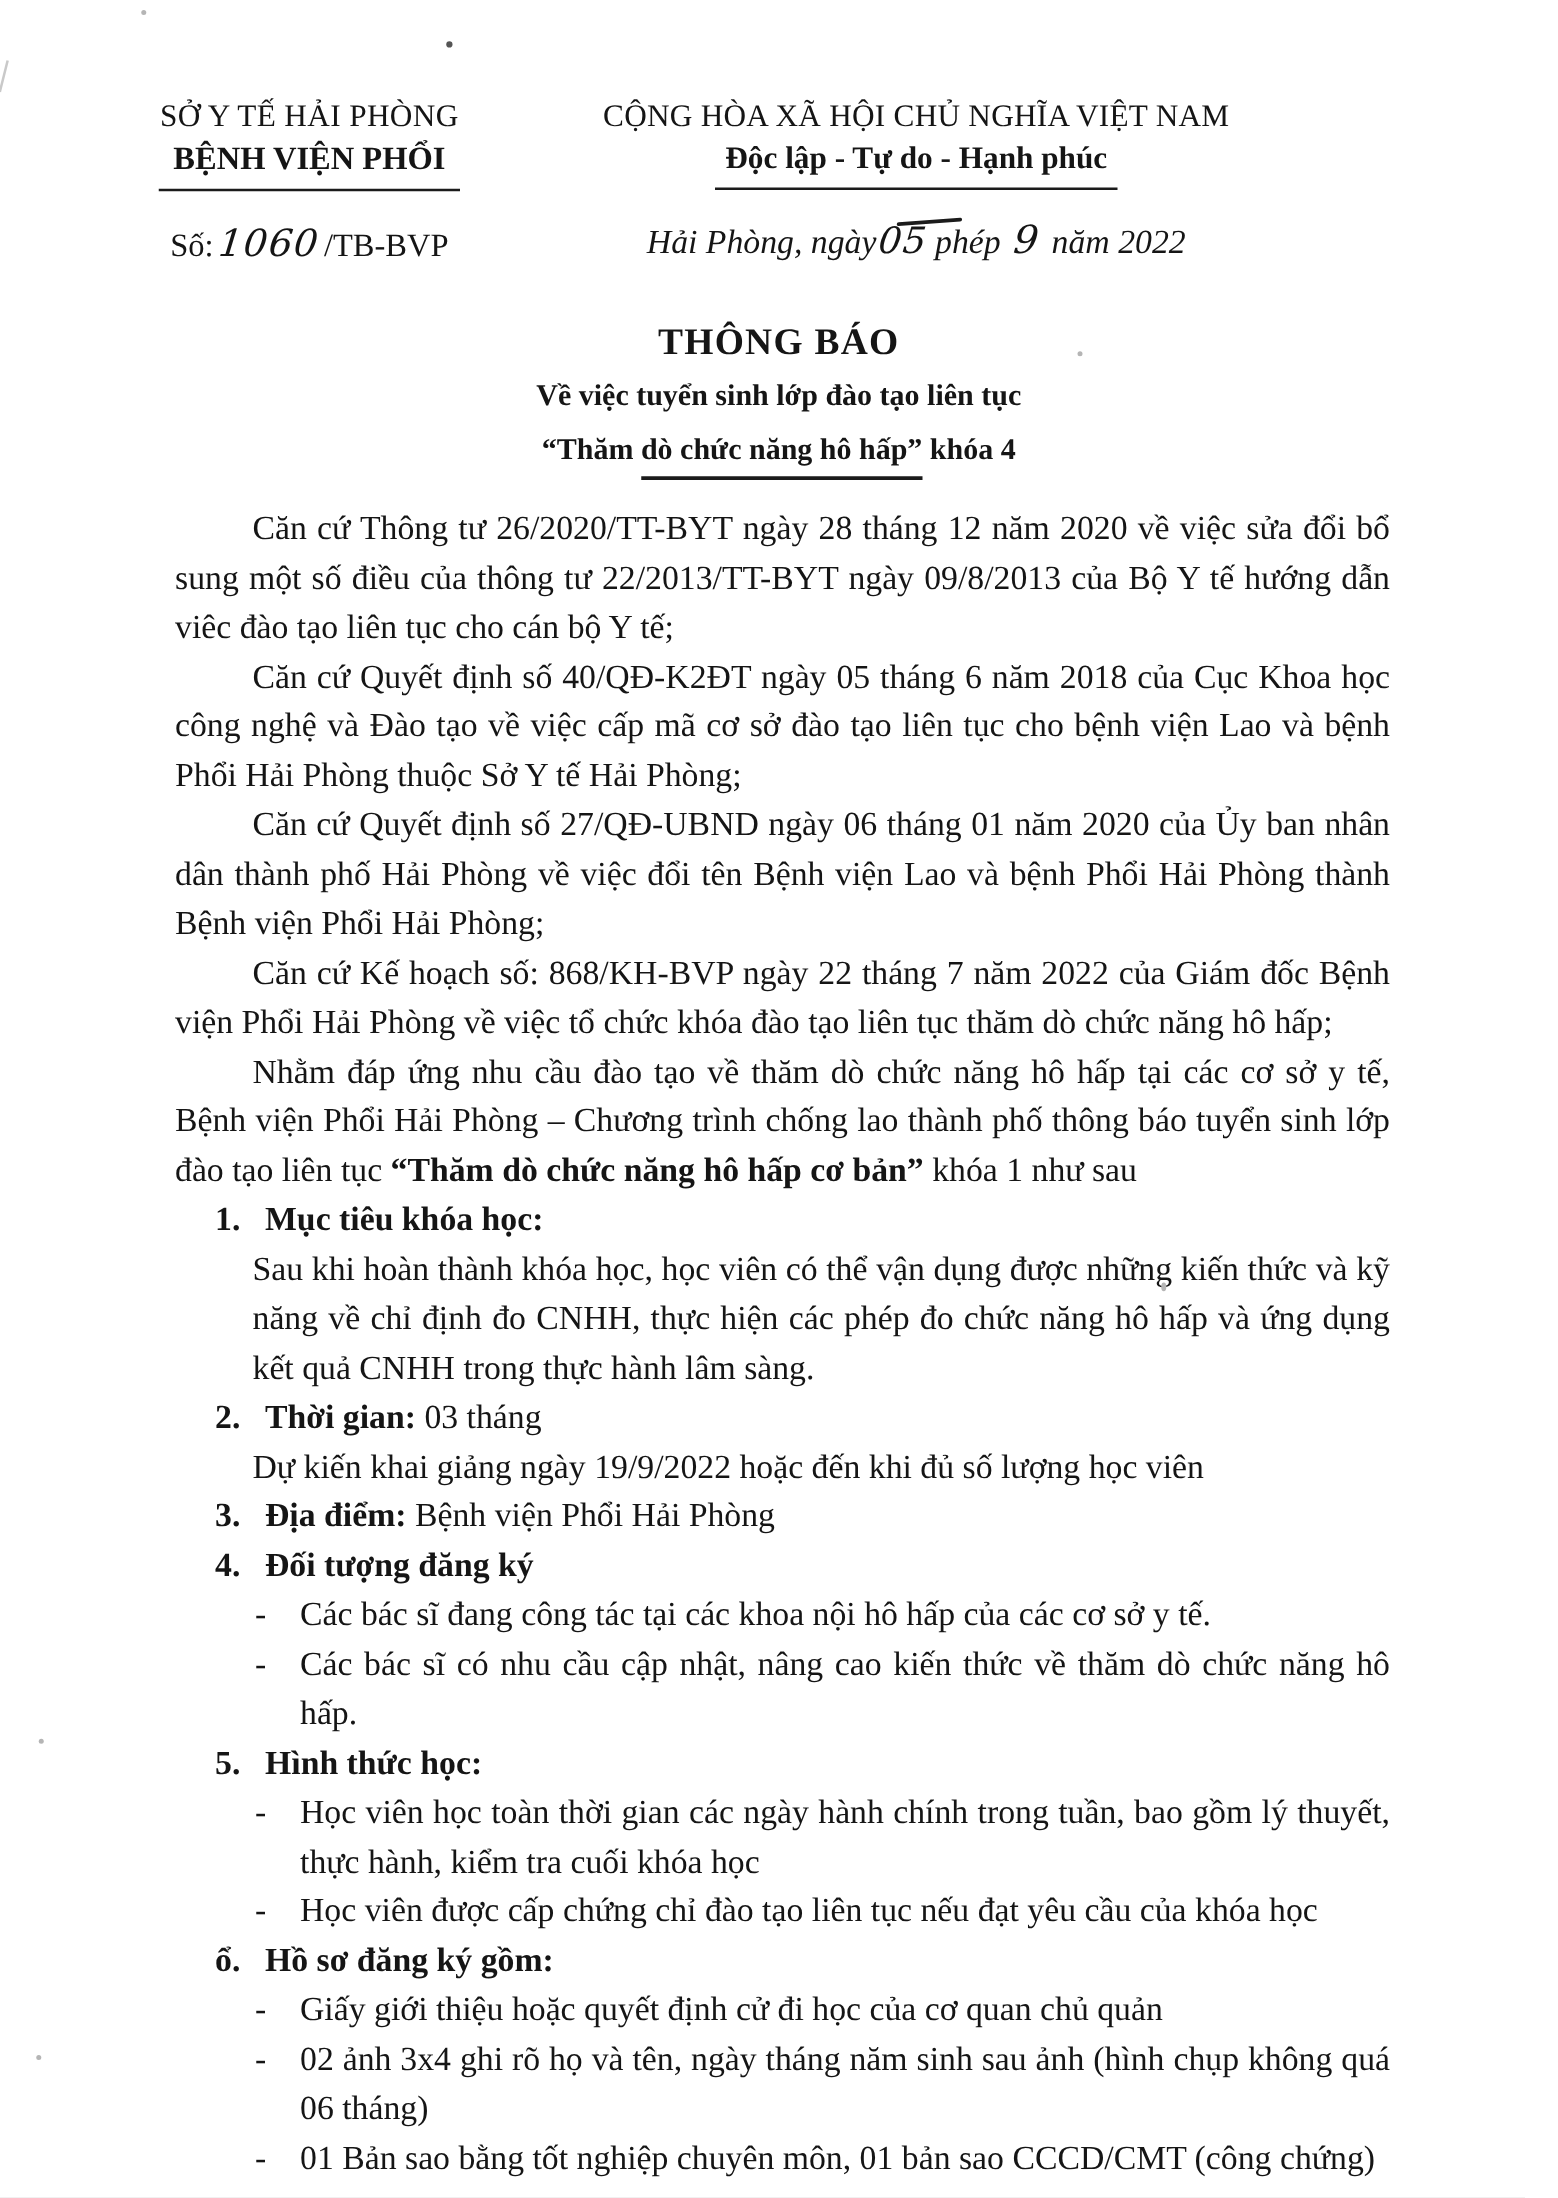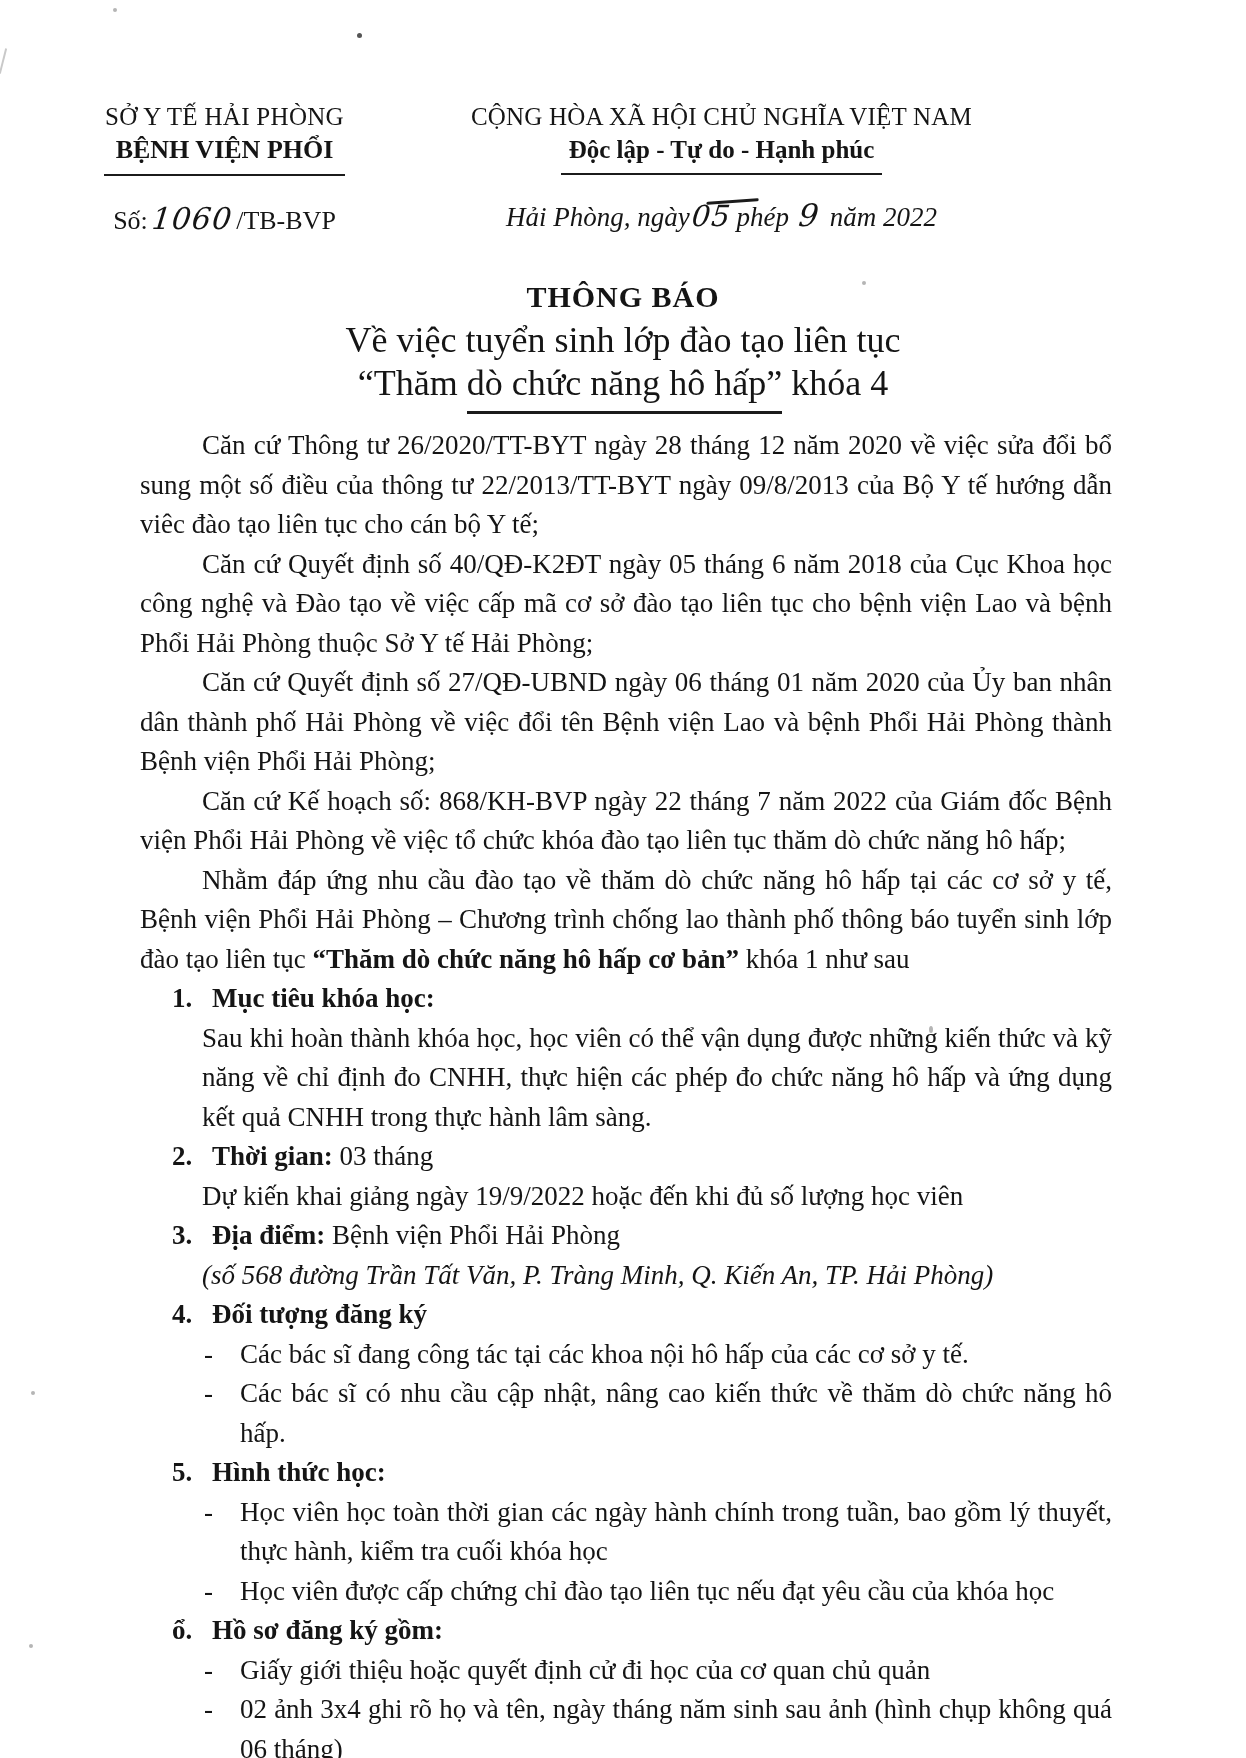"SỞ Y TẾ HẢI PHÒNG" .header { margin-top: 23px -> none; padding: 78px 200px 0 52px -> 78px 200px 0 75px }
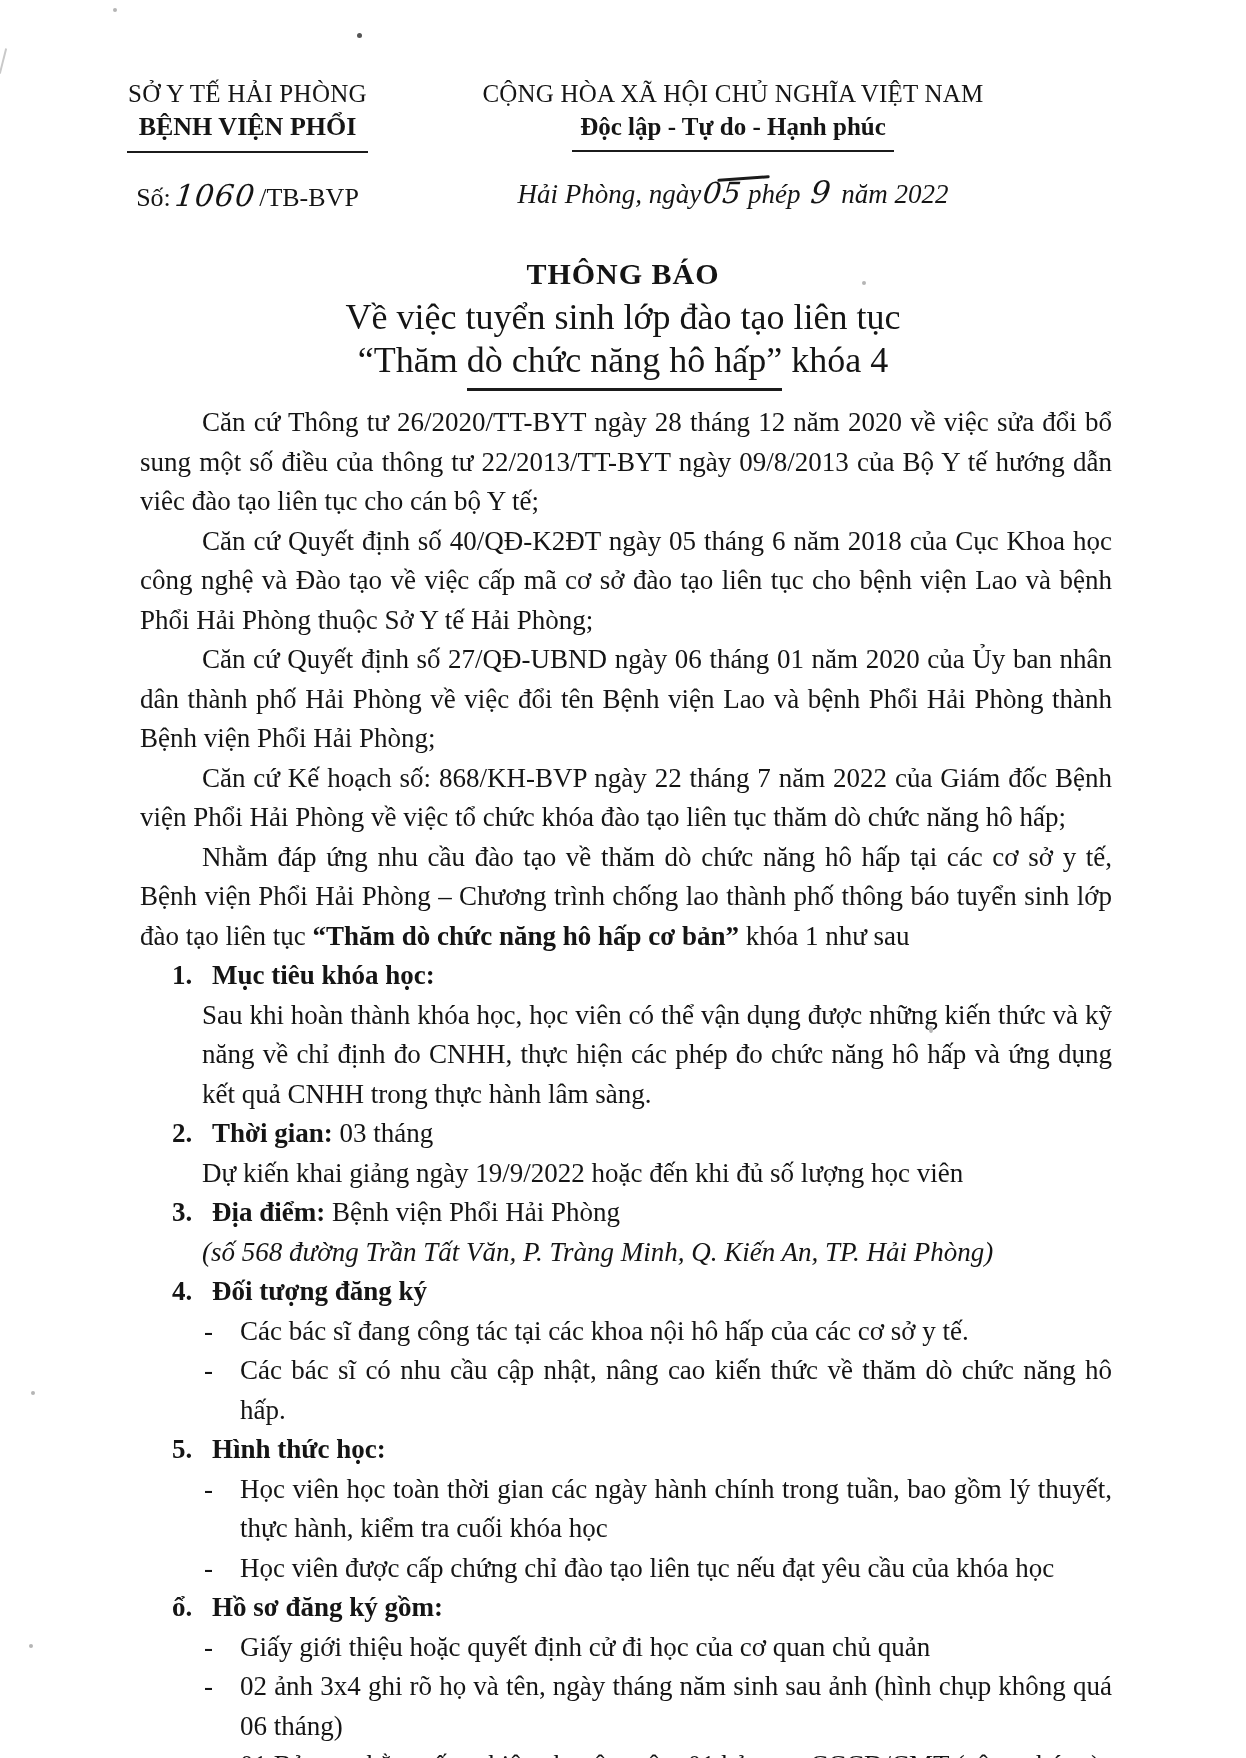"Về việc tuyển sinh lớp" .t-sub { font-size: 36px -> 24px; font-weight: normal -> bold }
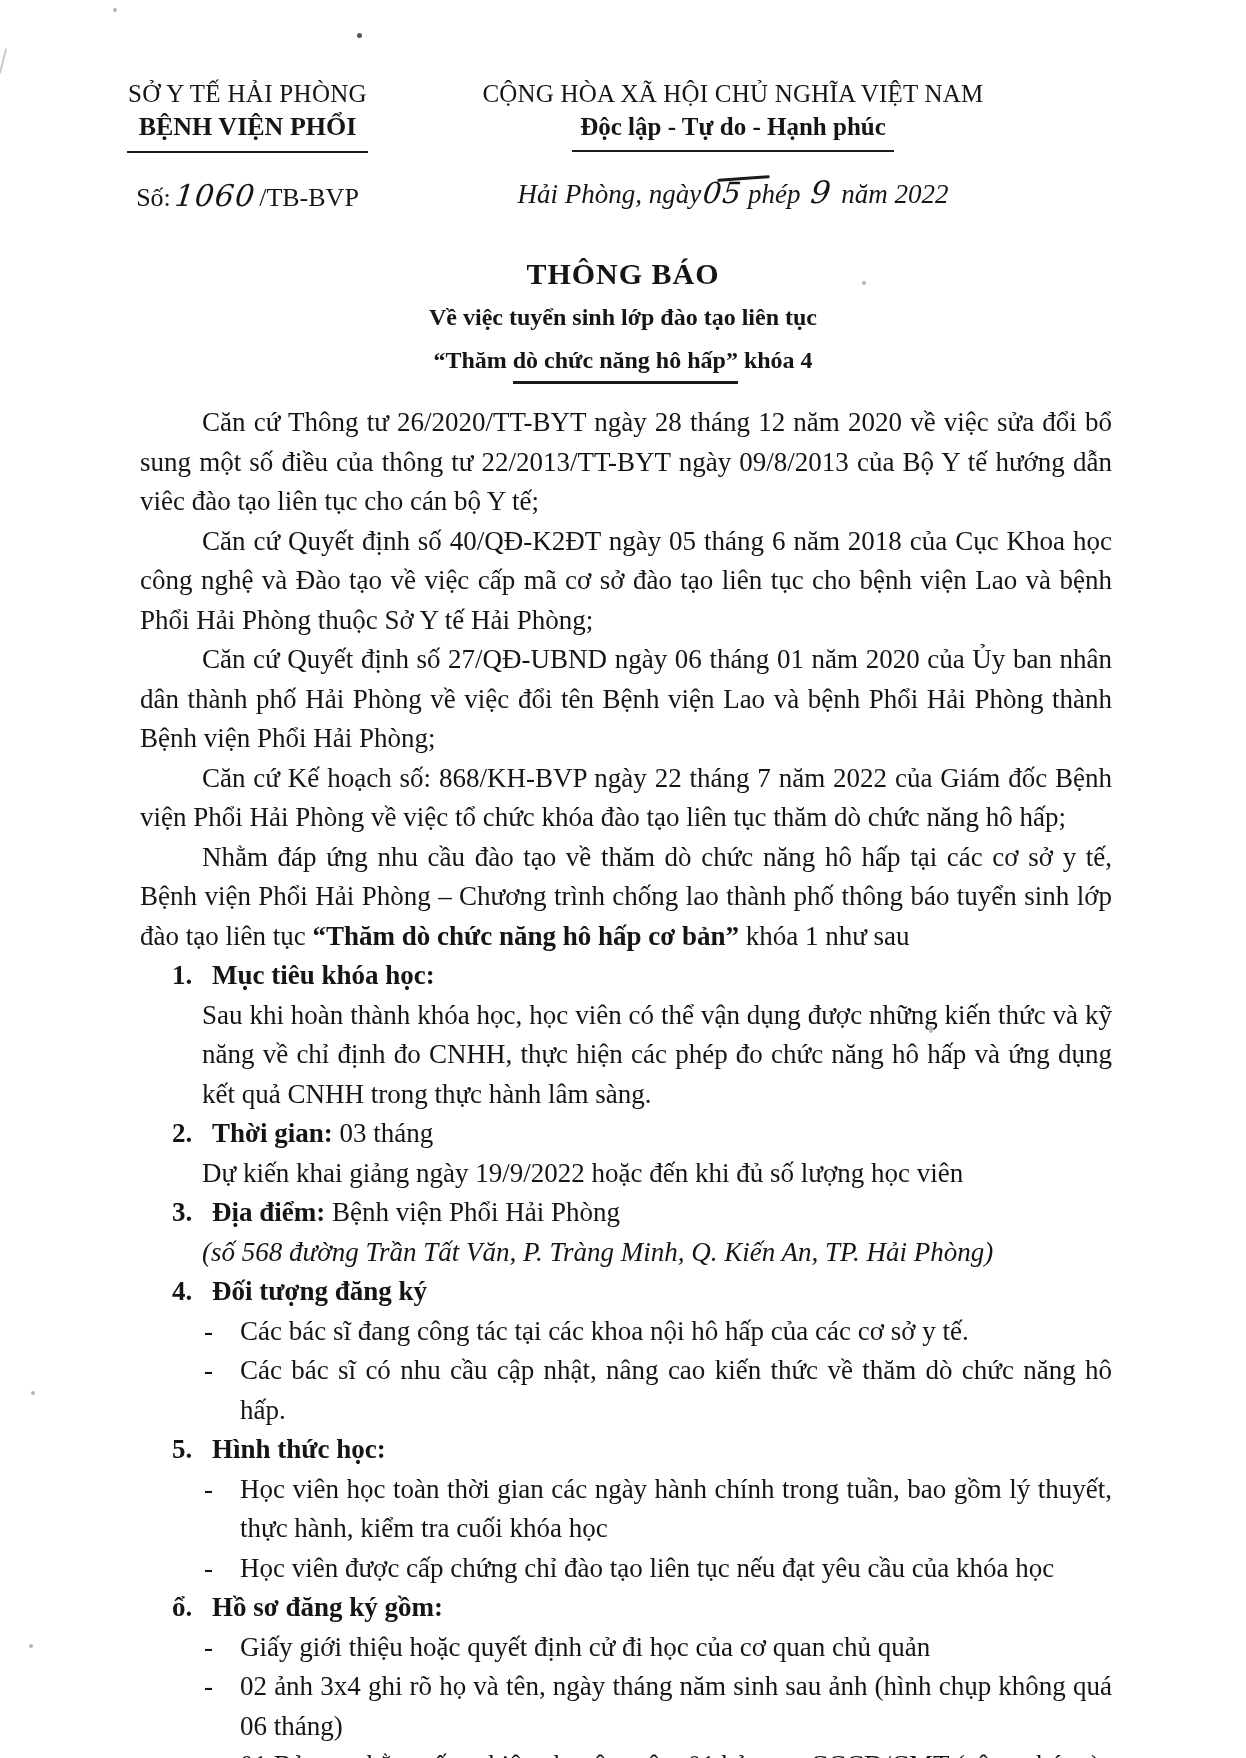"(số 568 đường Trần Tất" div.li-body { html: <div>(số 568 đường Trần Tất Văn, P. Tràng Minh, Q. Kiến An, TP. Hải Phòng)</div> -> none }
